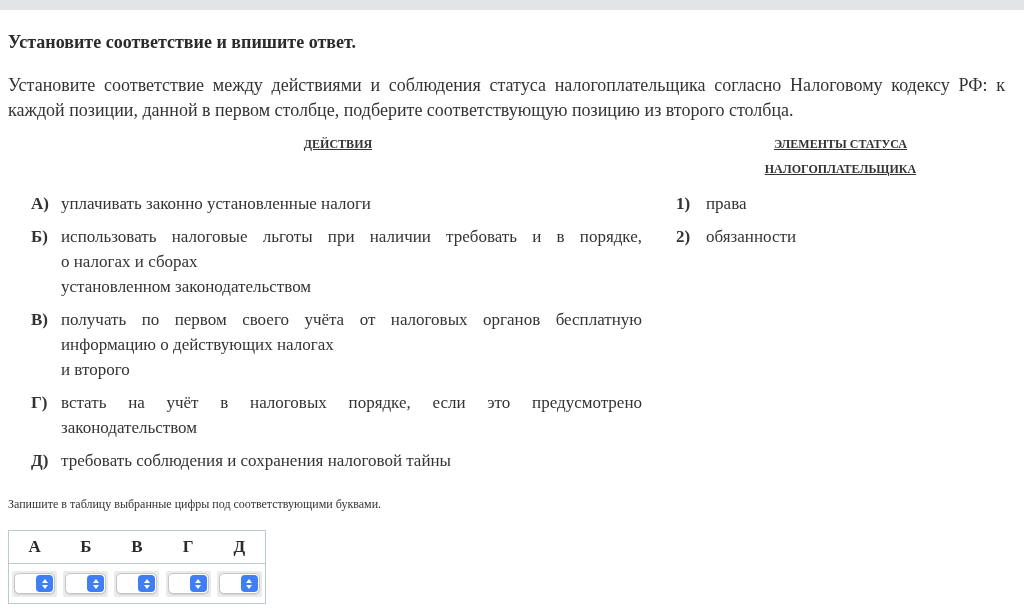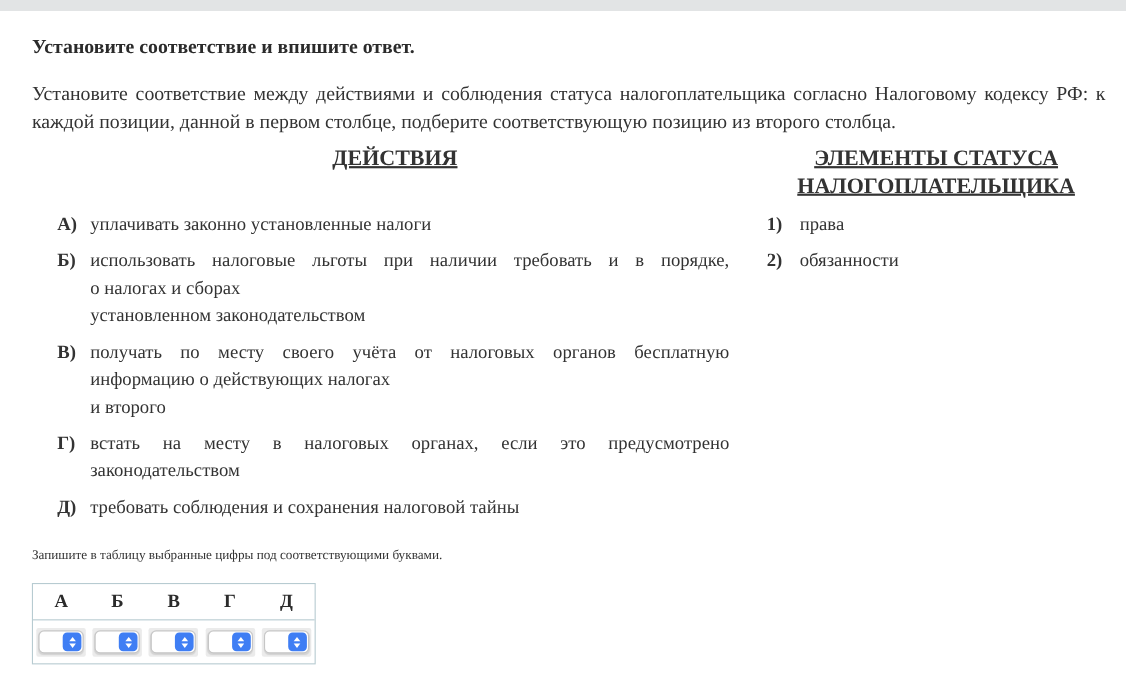"Установите соответствие и впишите ответ." .content { padding: 0 19px 0 29px -> 0 19px 0 8px }
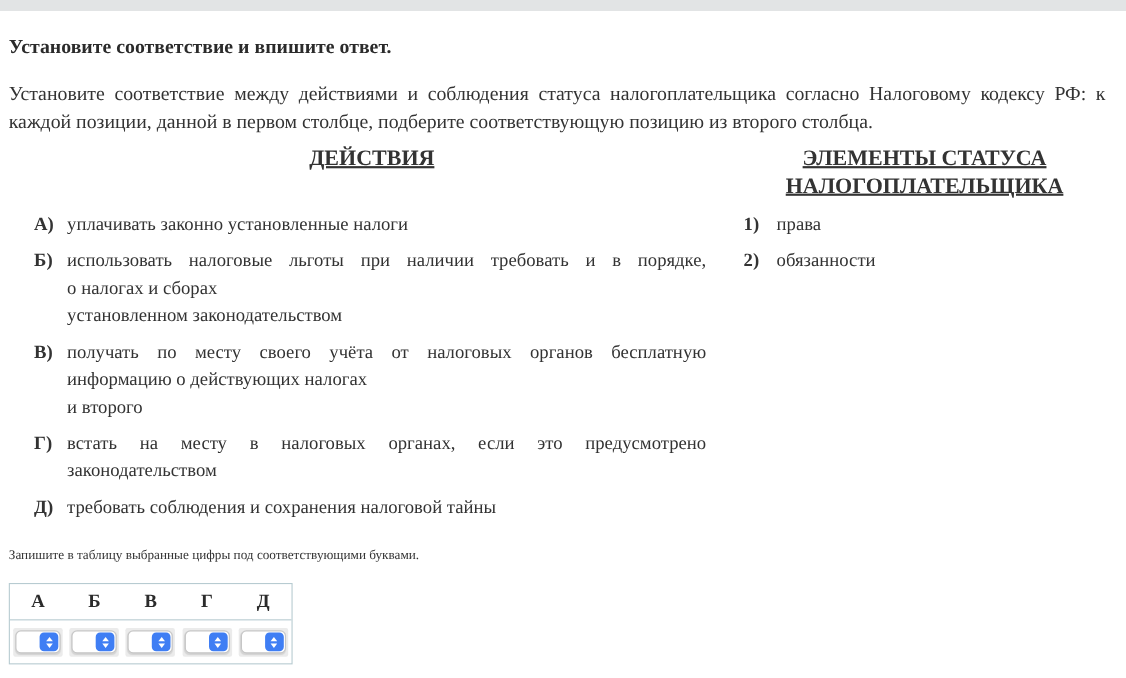"ДЕЙСТВИЯ" .col-header { font-size: 20px -> 12px }
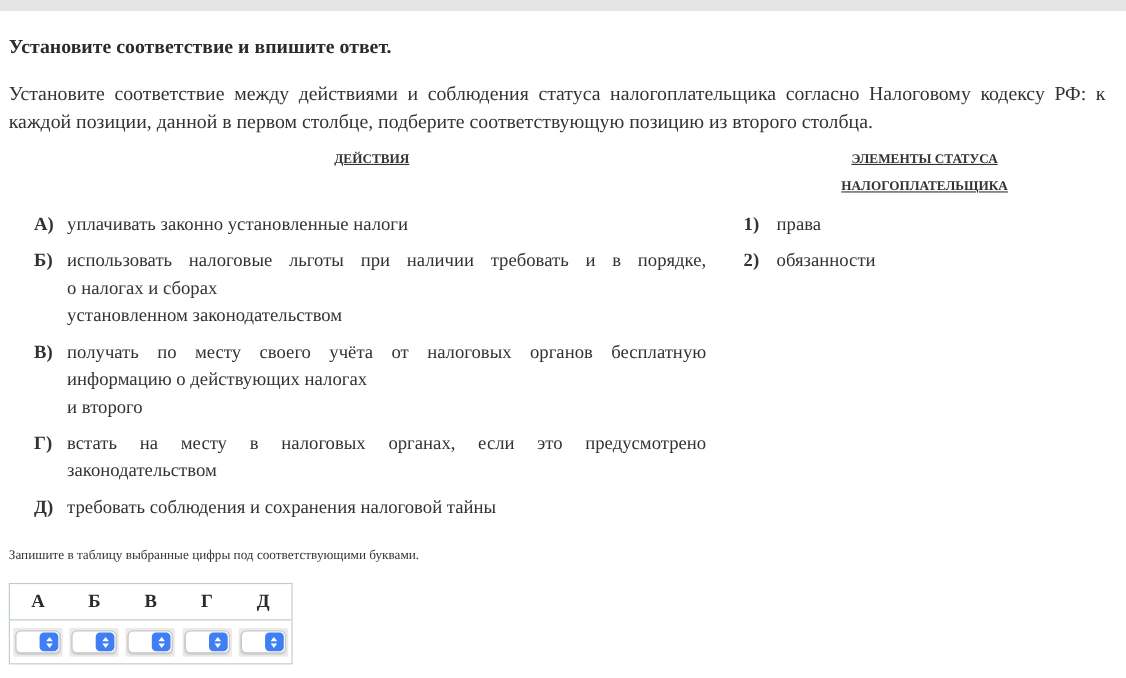"получать по месту своего учёта" div.line { text: месту -> первом }
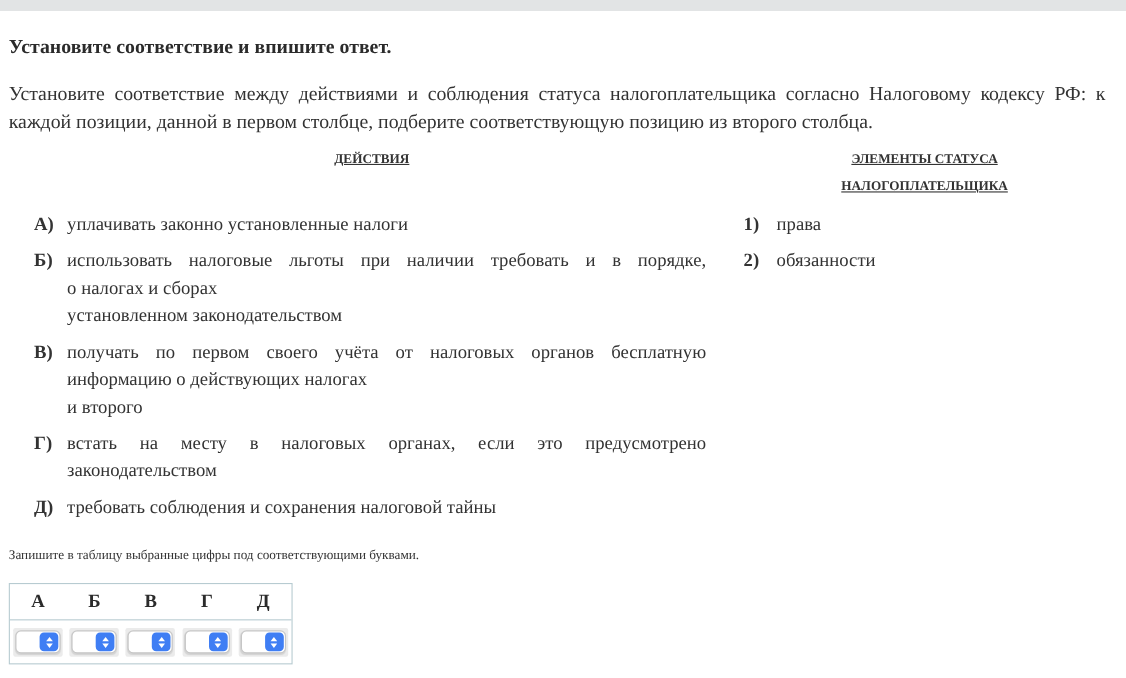"встать на месту в налоговых" div.line { text: месту в налоговых органах -> учёт в налоговых порядке }
